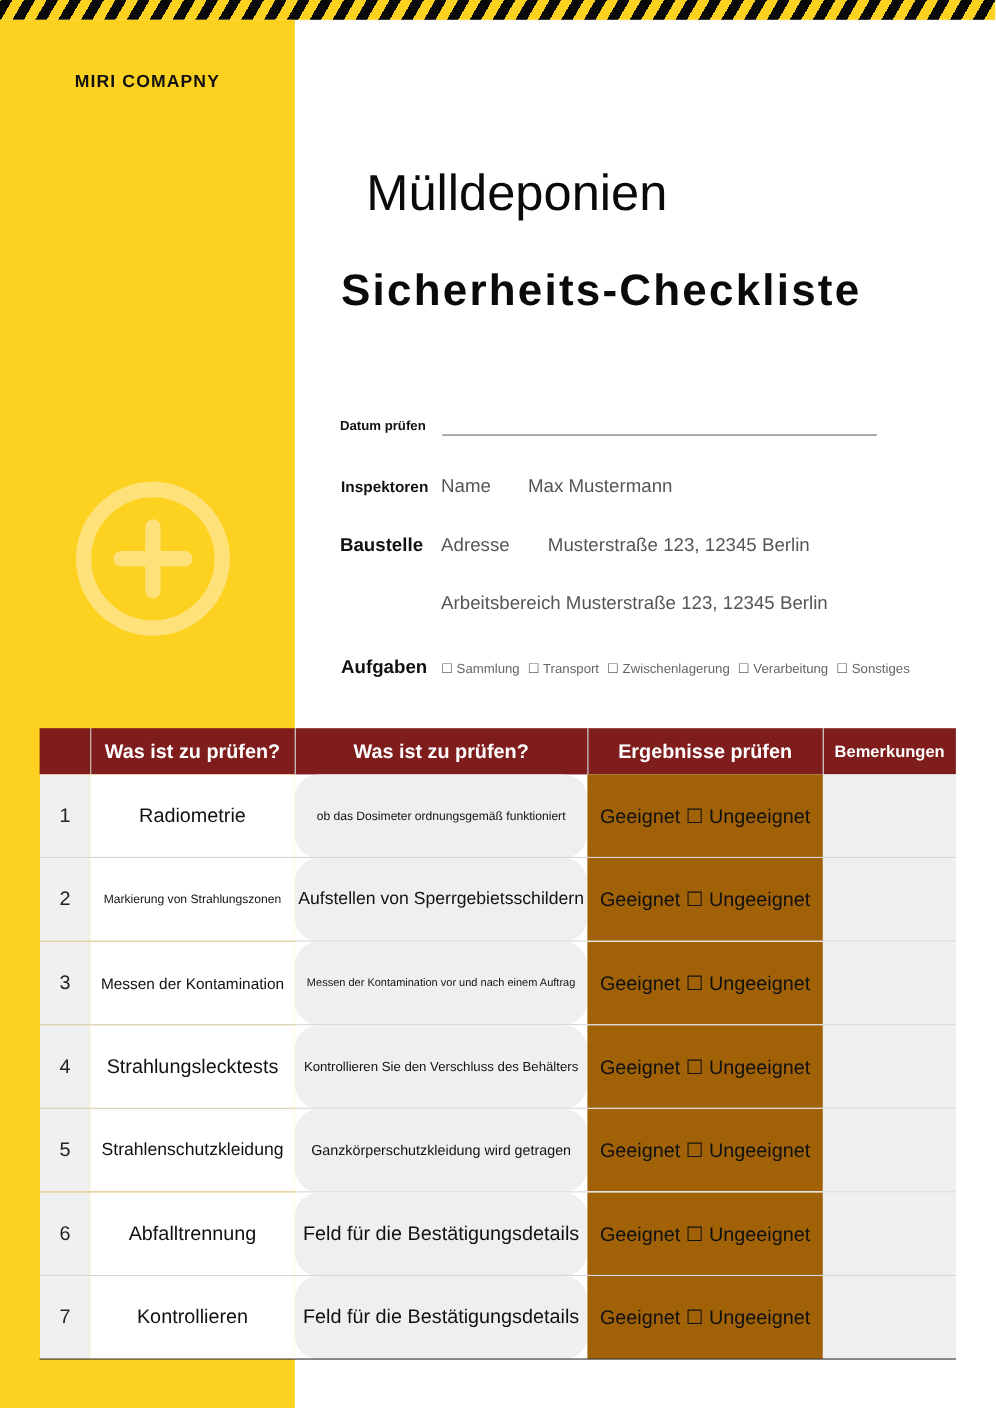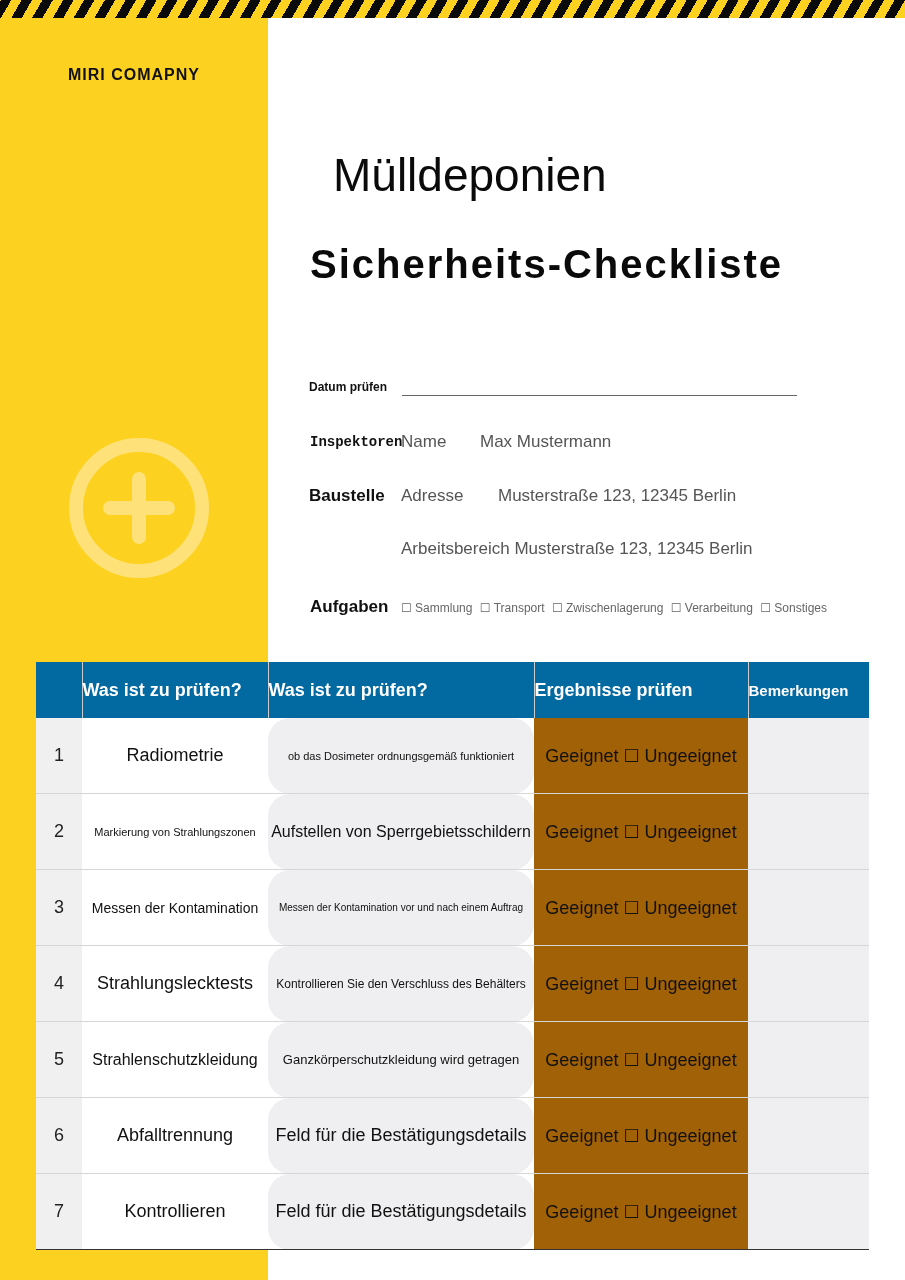"Inspektoren" div.lbl-md { font-family: Liberation Mono, monospace -> none }
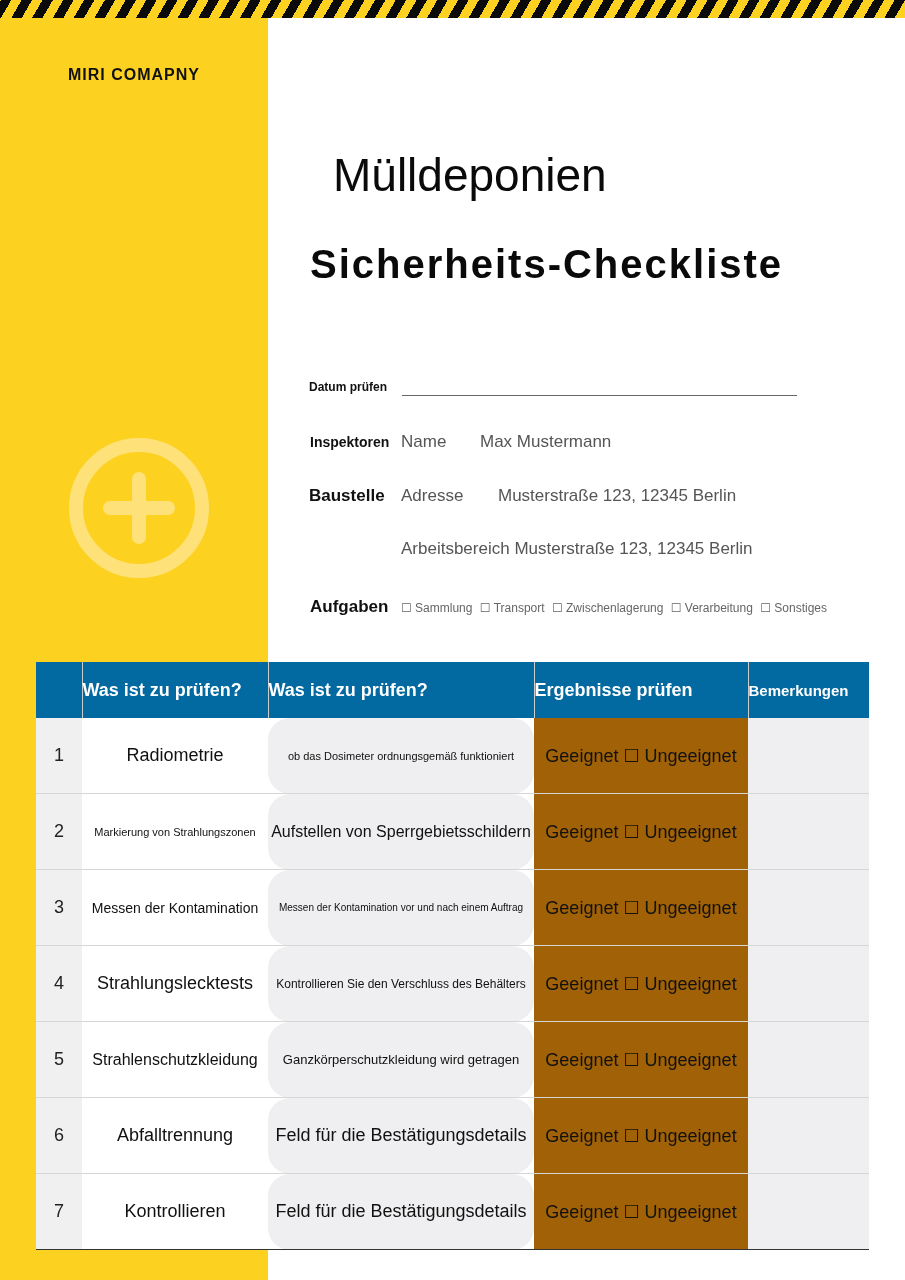"Was ist zu prüfen?" th { background: #0369a1 -> #7f1d1d; height: 56px -> 42px; text-align: left -> center }
